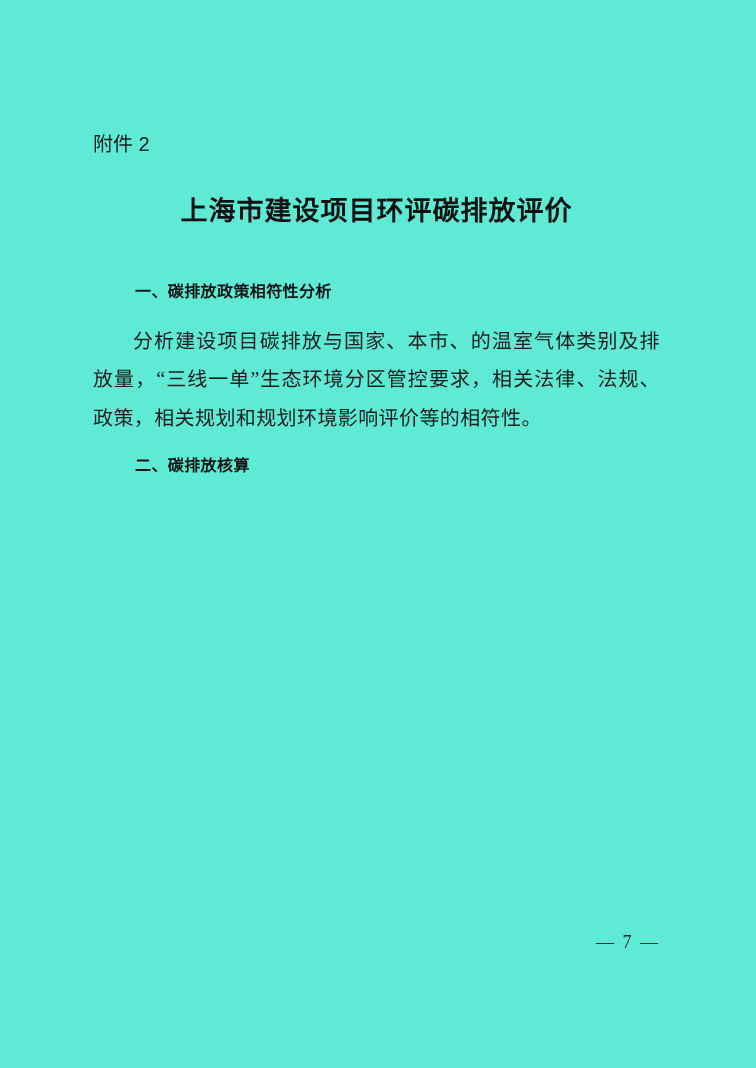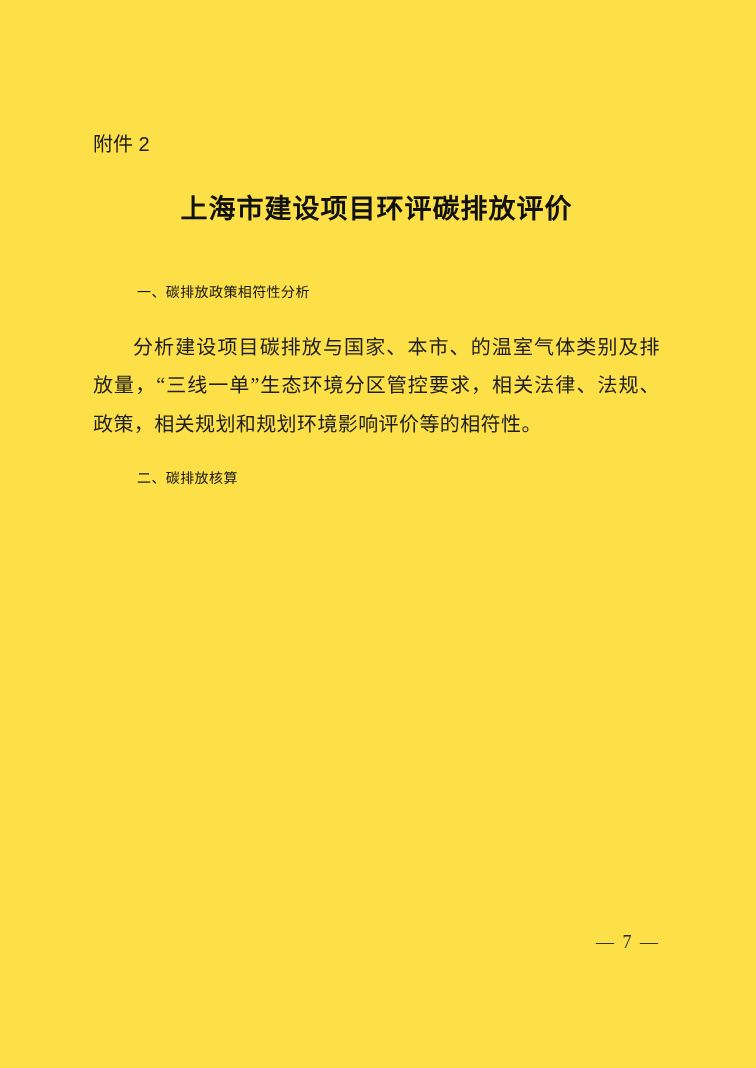"附件 2" .page { background: #fde047 -> #5eead4 }
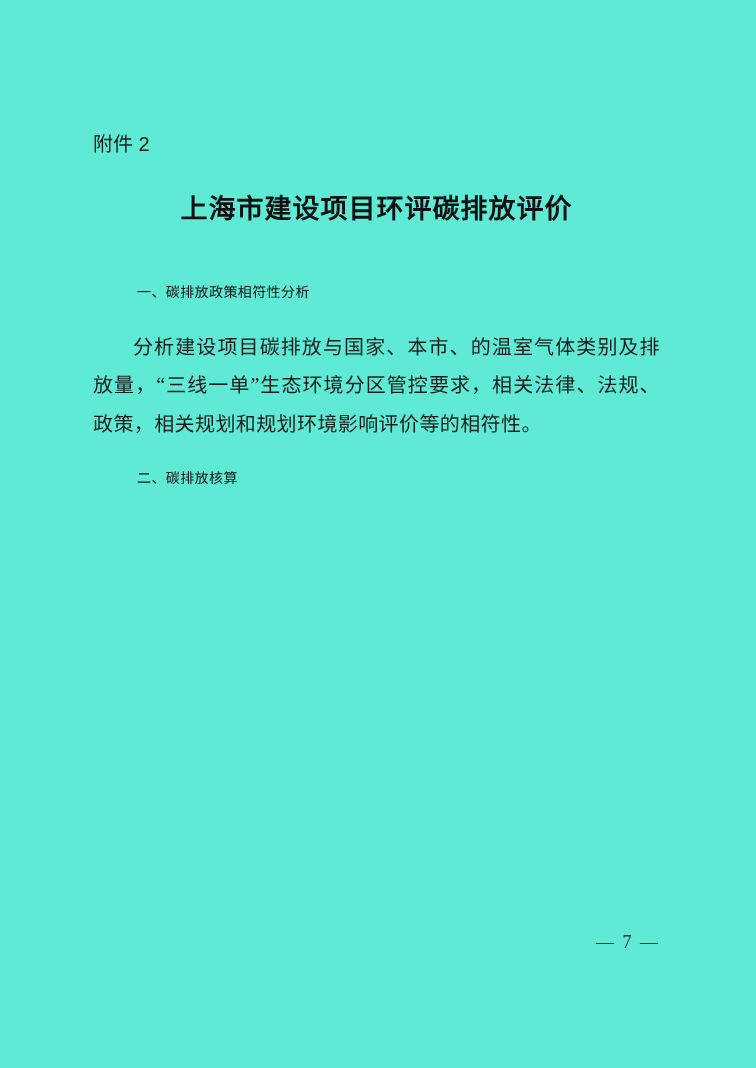"上海市建设项目环评碳排放评价" .title { font-family: Liberation Mono, monospace -> Liberation Sans, sans-serif }
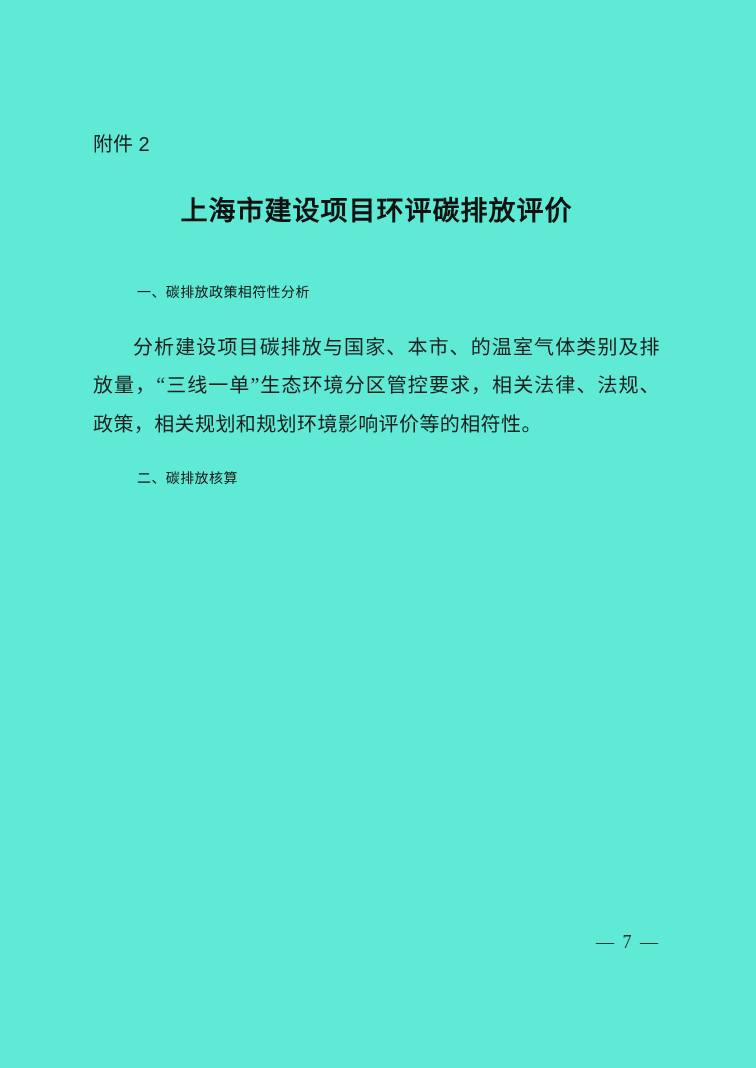"一、碳排放政策相符性分析" .heading { font-size: 14px -> 16px; font-weight: normal -> bold; margin: 16px -> 10px }
